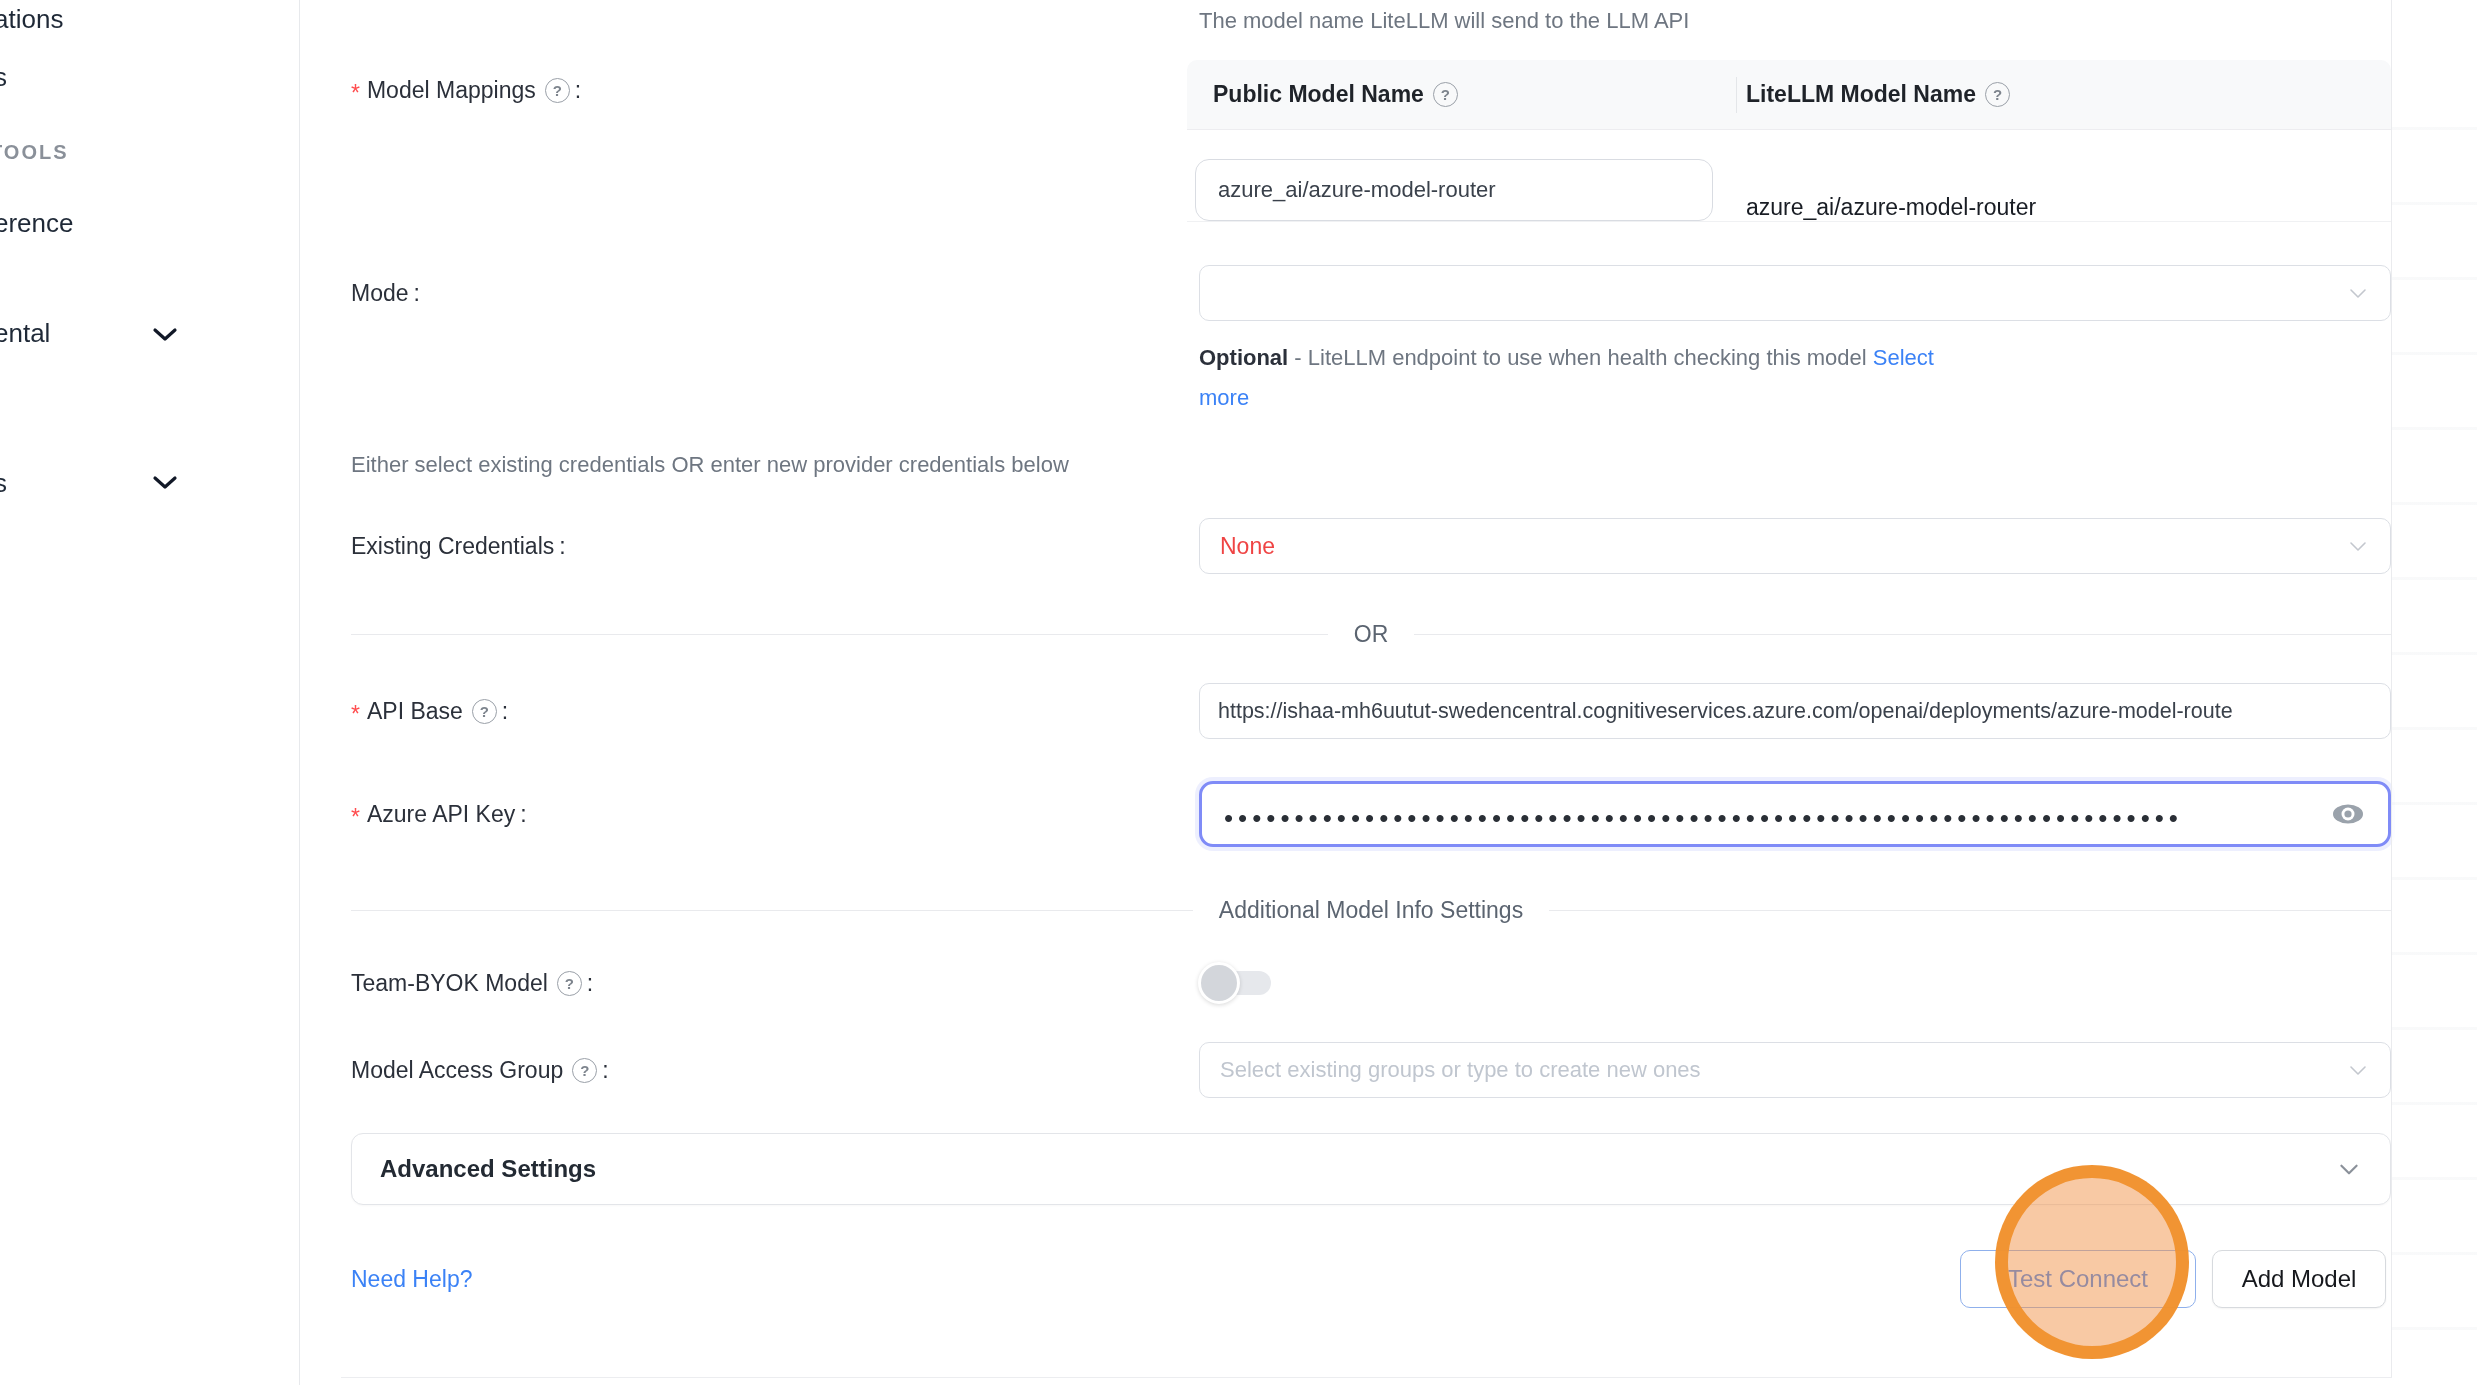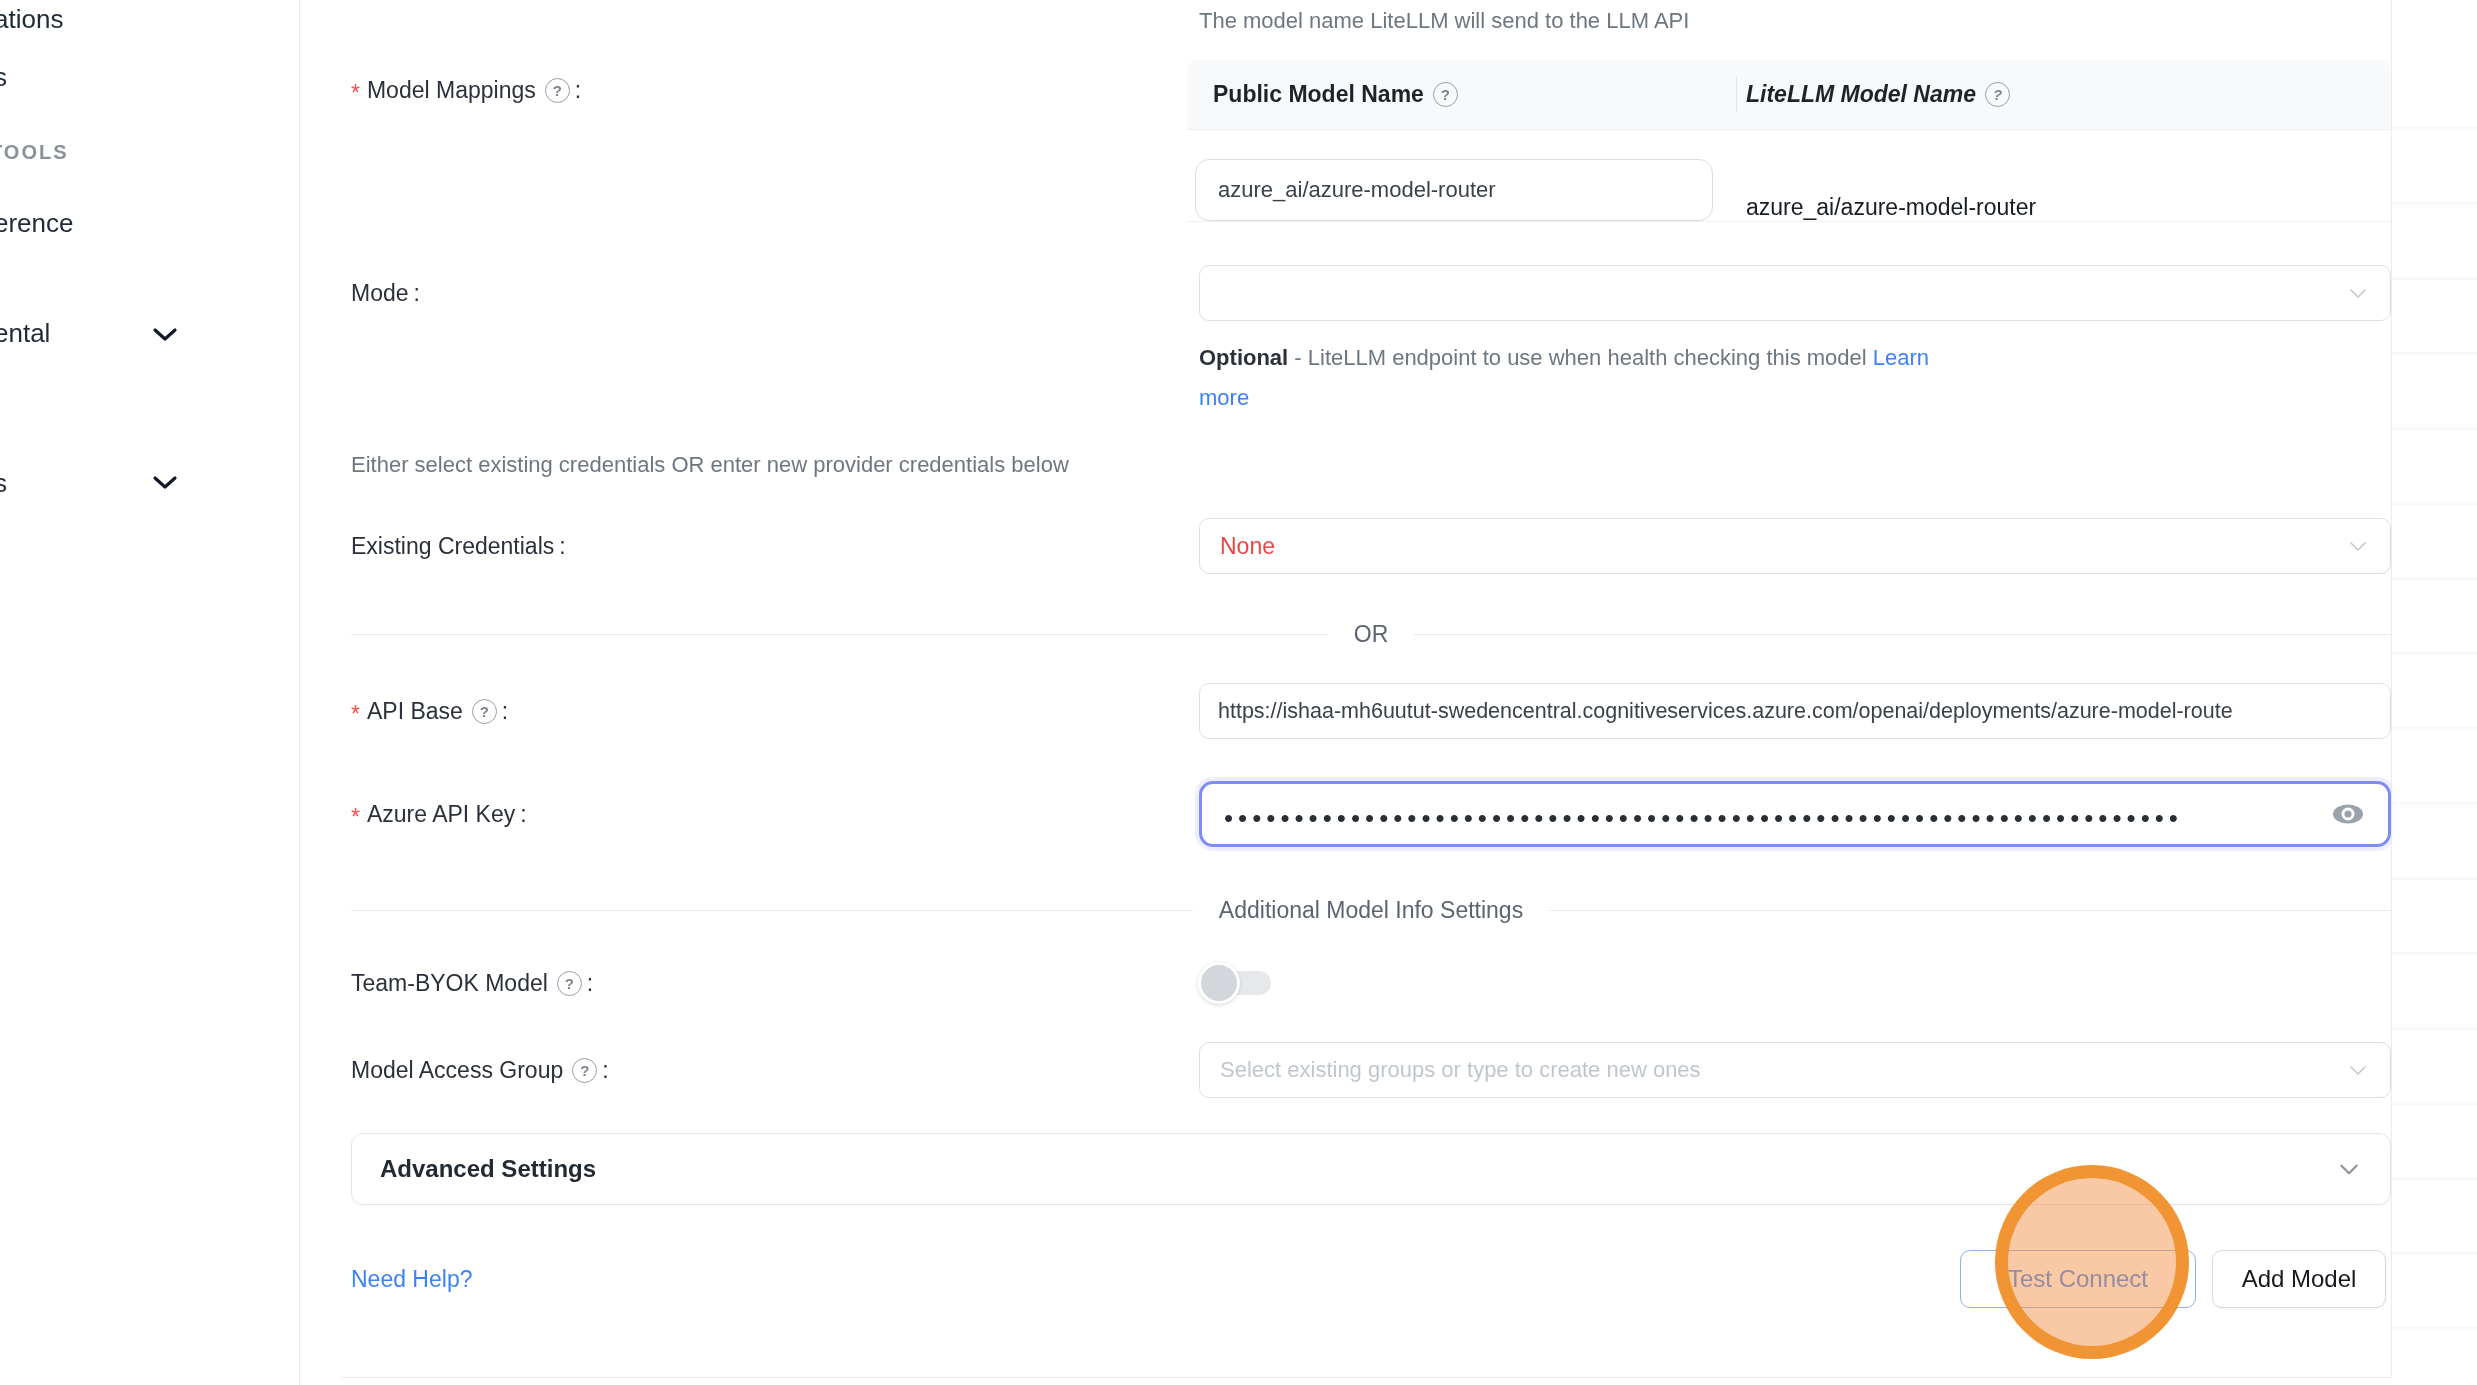"LiteLLM Model Name" .mm-th2 { font-style: italic -> none }
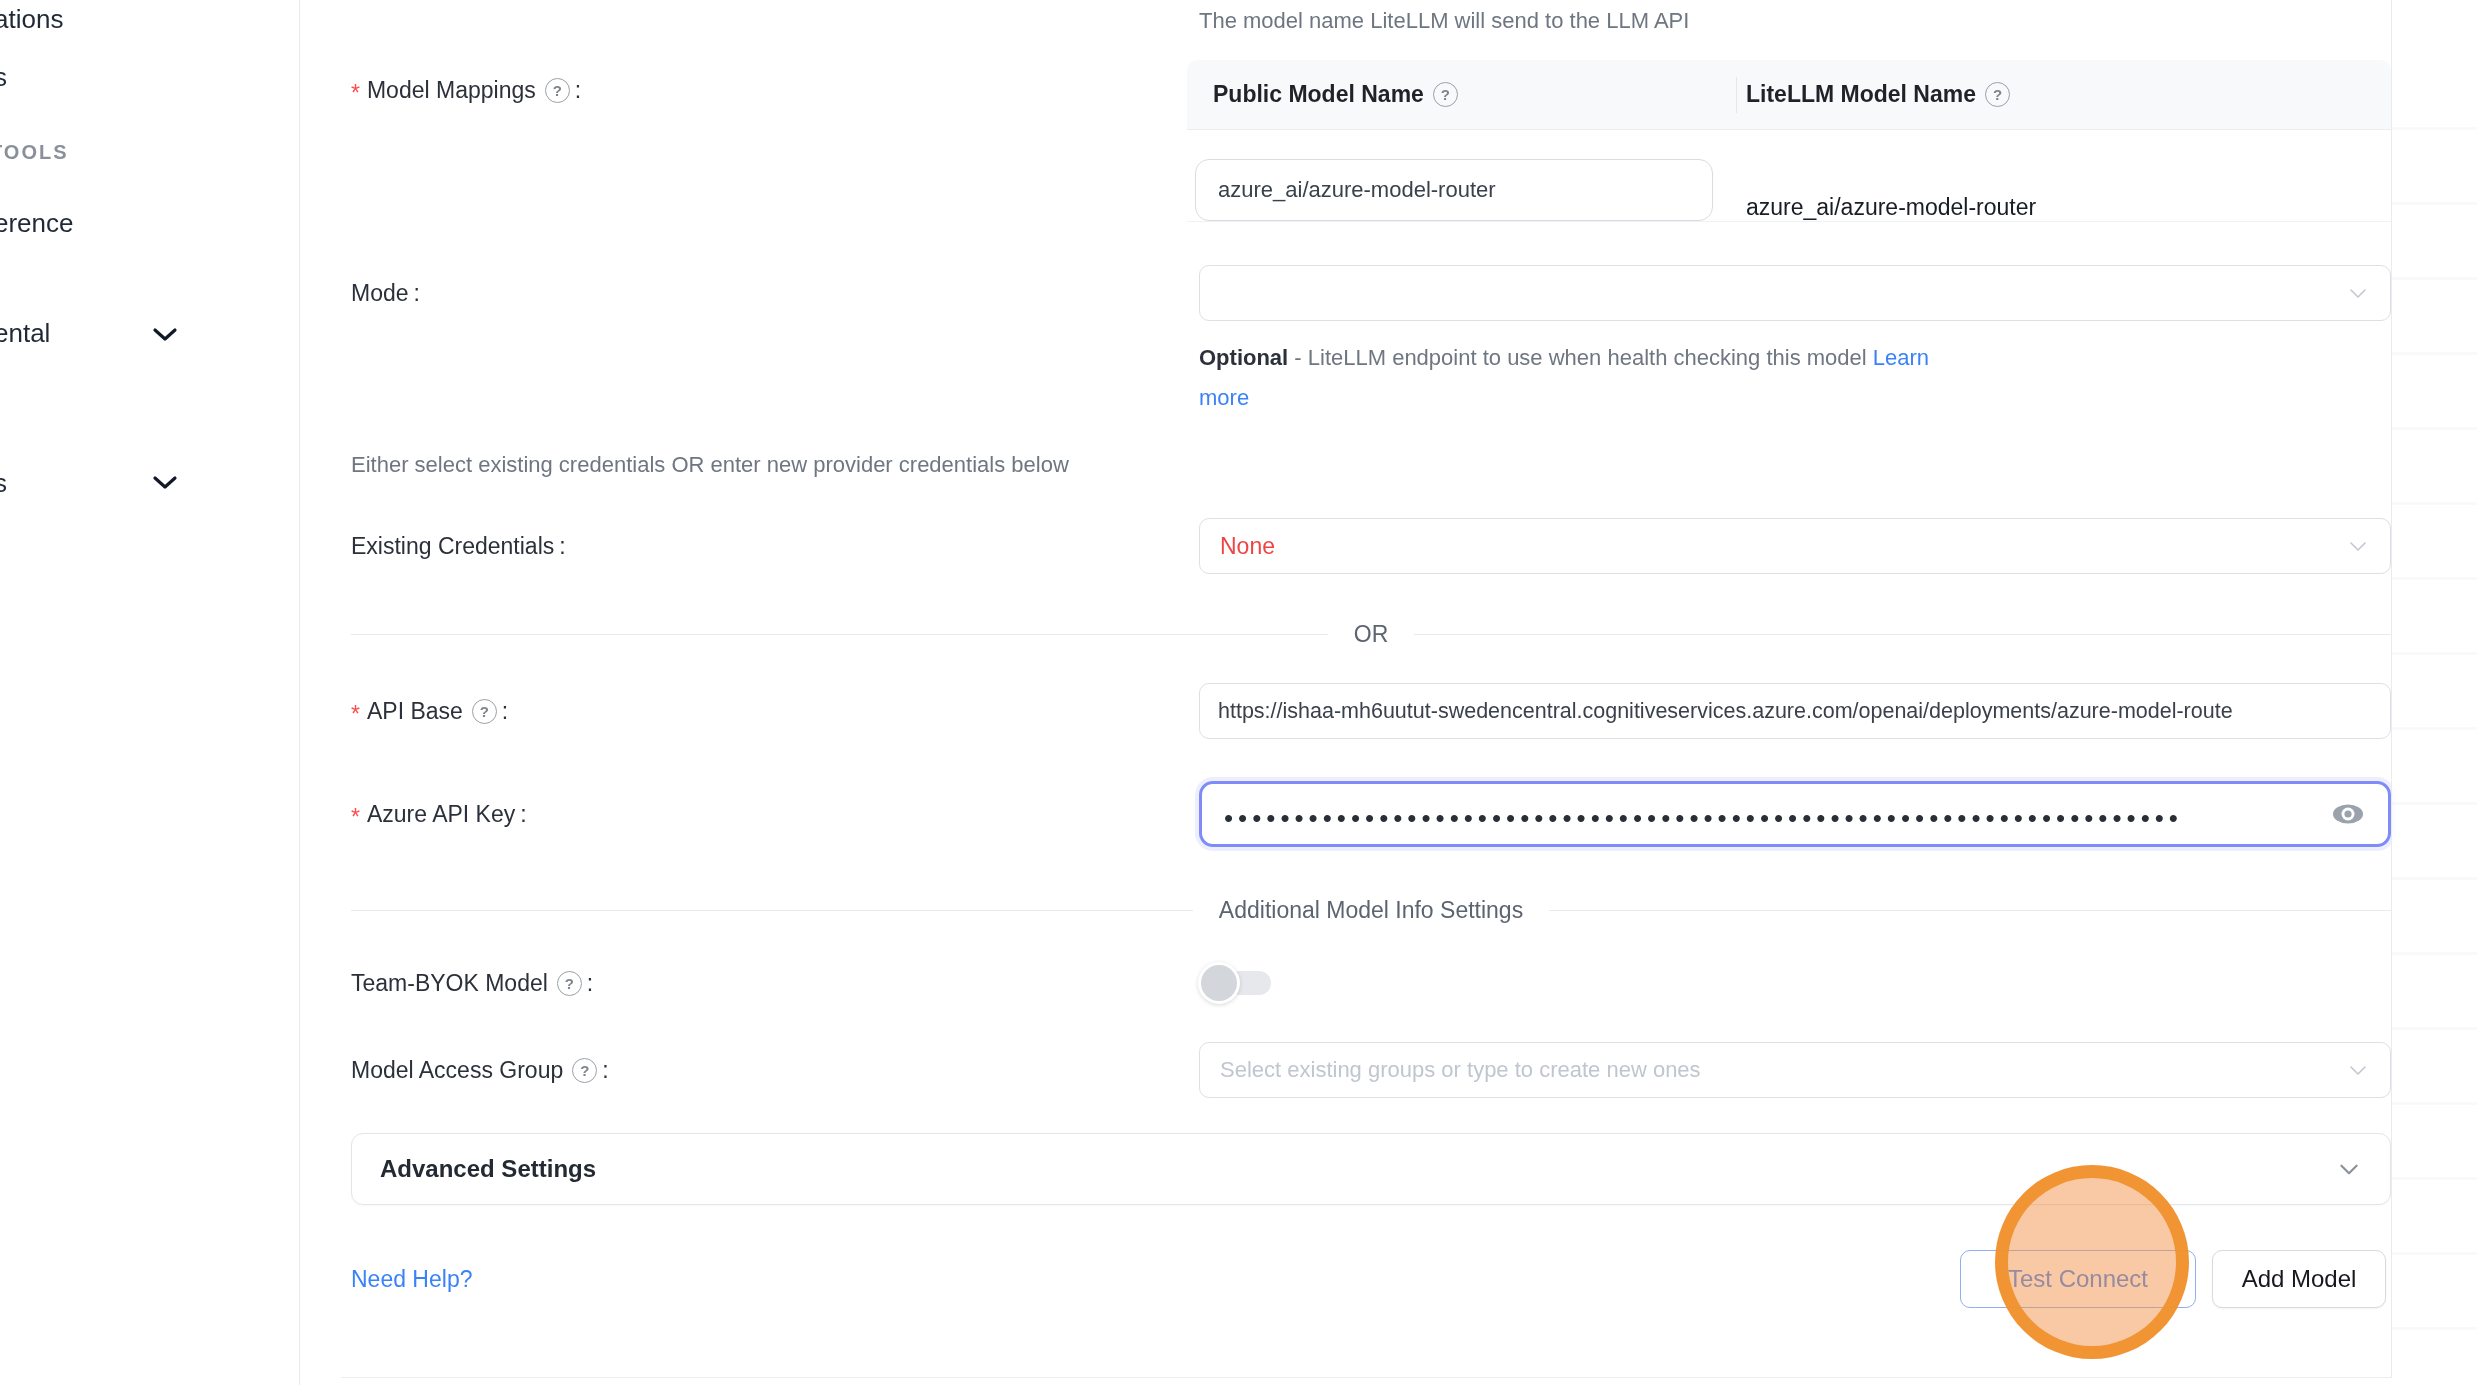"Learn" span { text: Learn -> Select }
